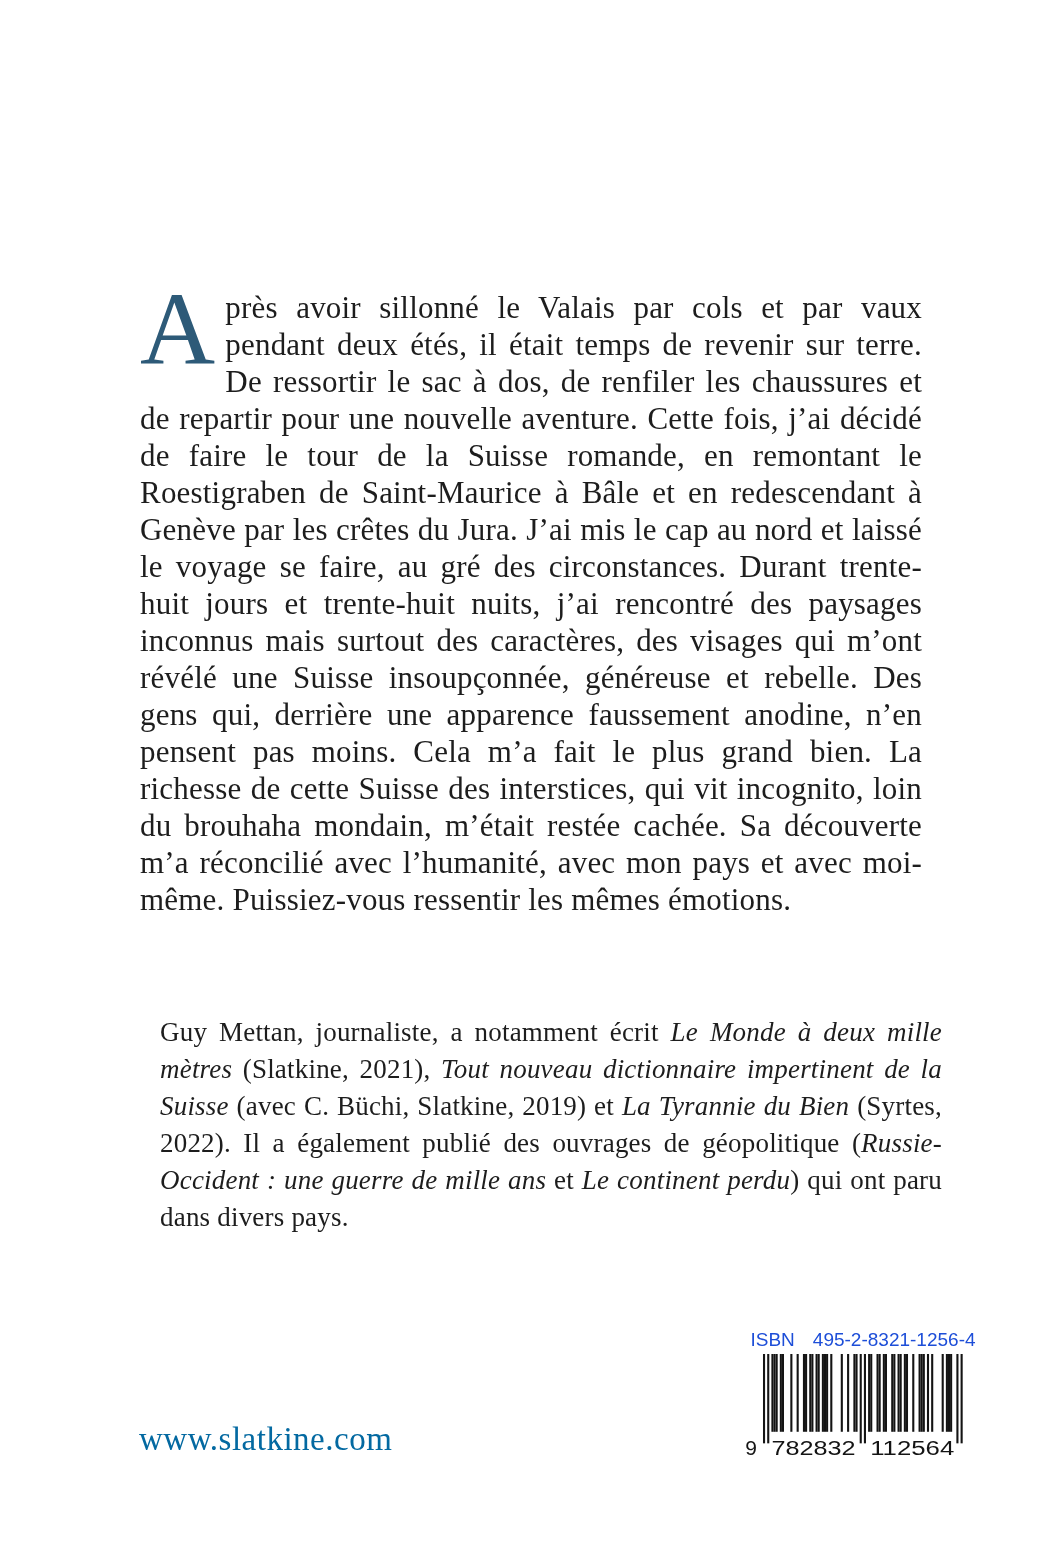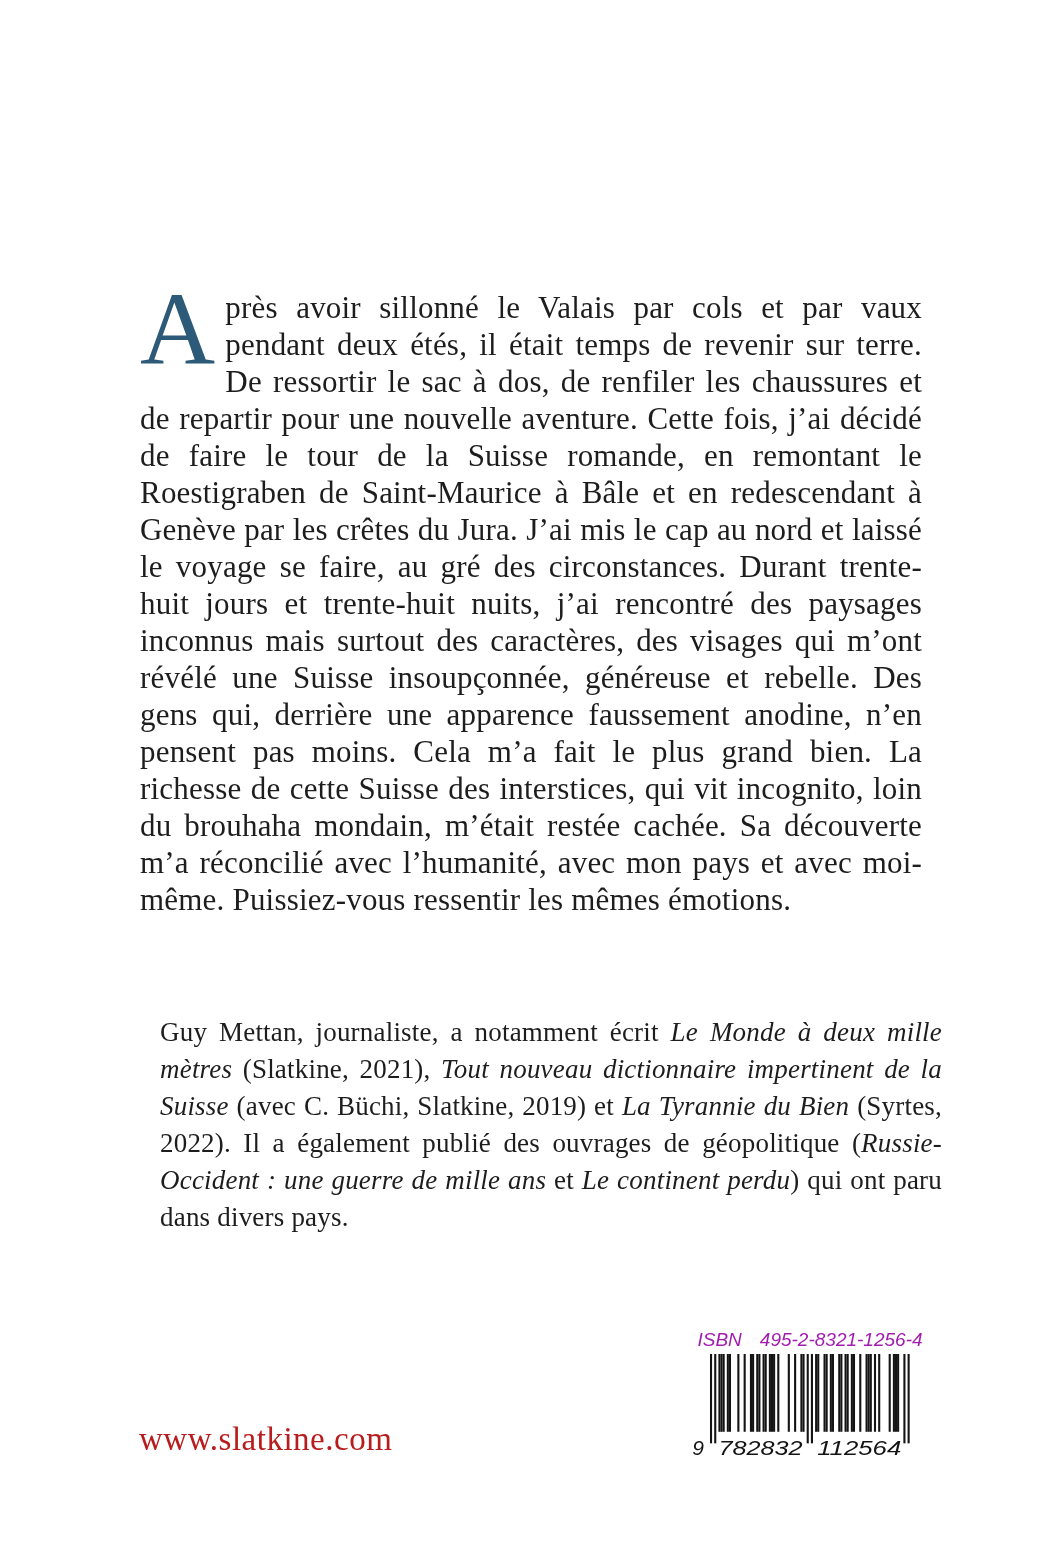"ISBN" .isbn-block { color: #a21caf -> #1d4ed8; font-style: italic -> none; left: 691px -> 744px }
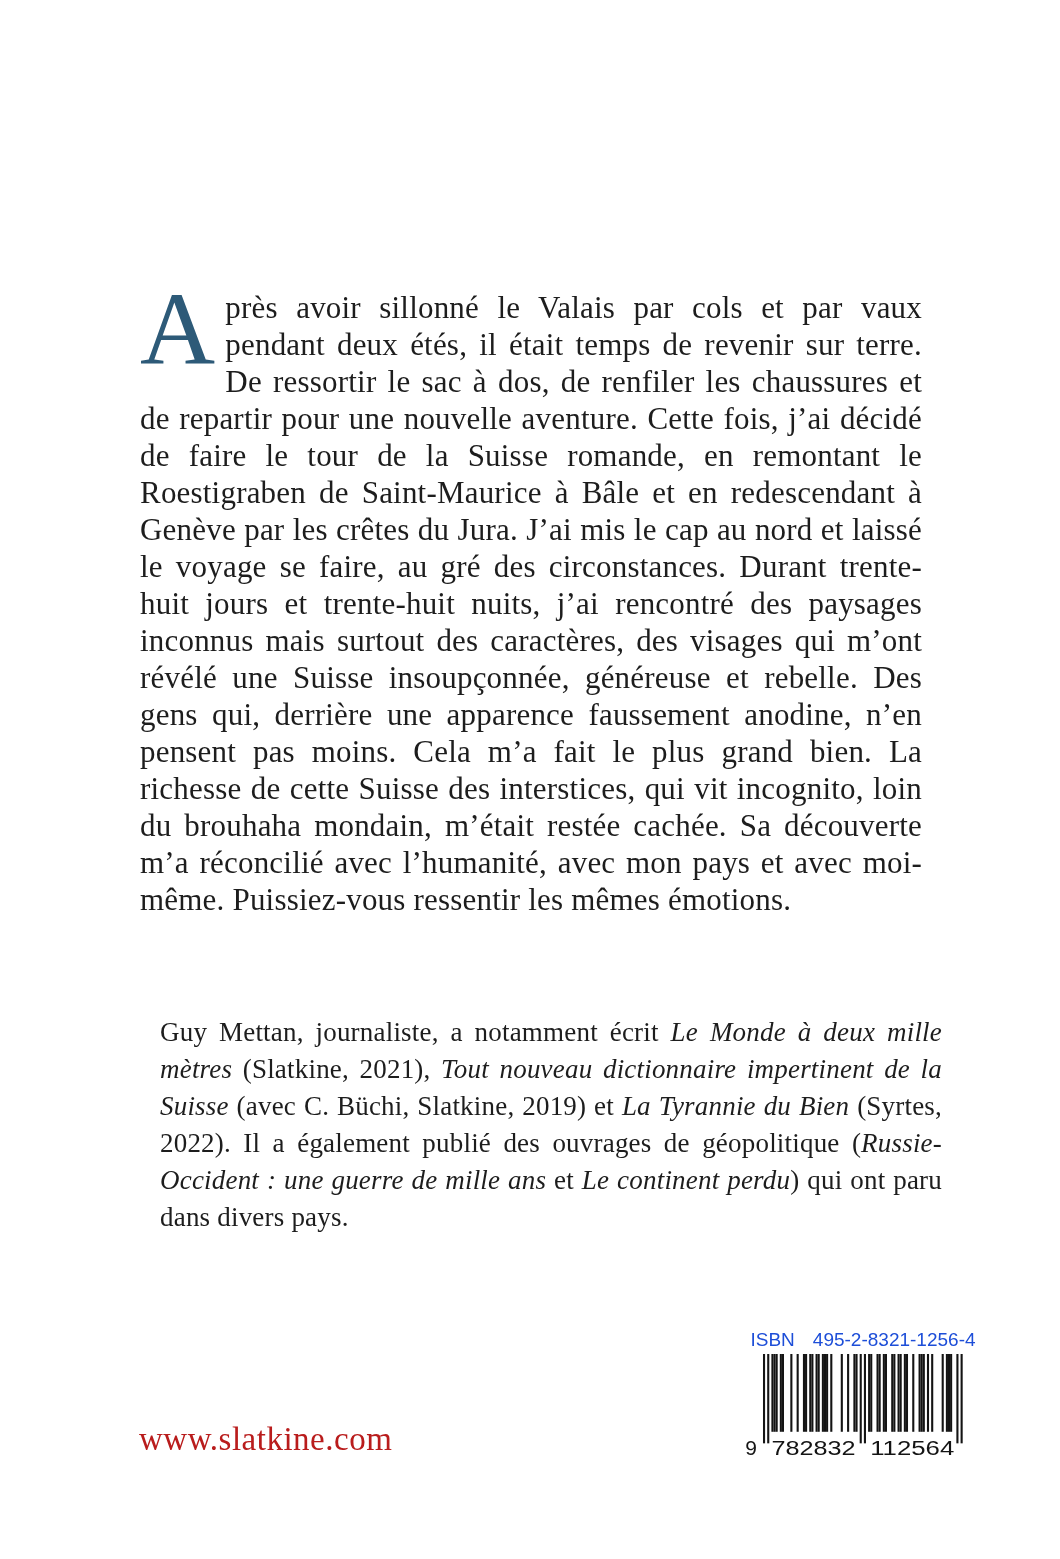"www.slatkine.com" .website { color: #b91c1c -> #0369a1 }
